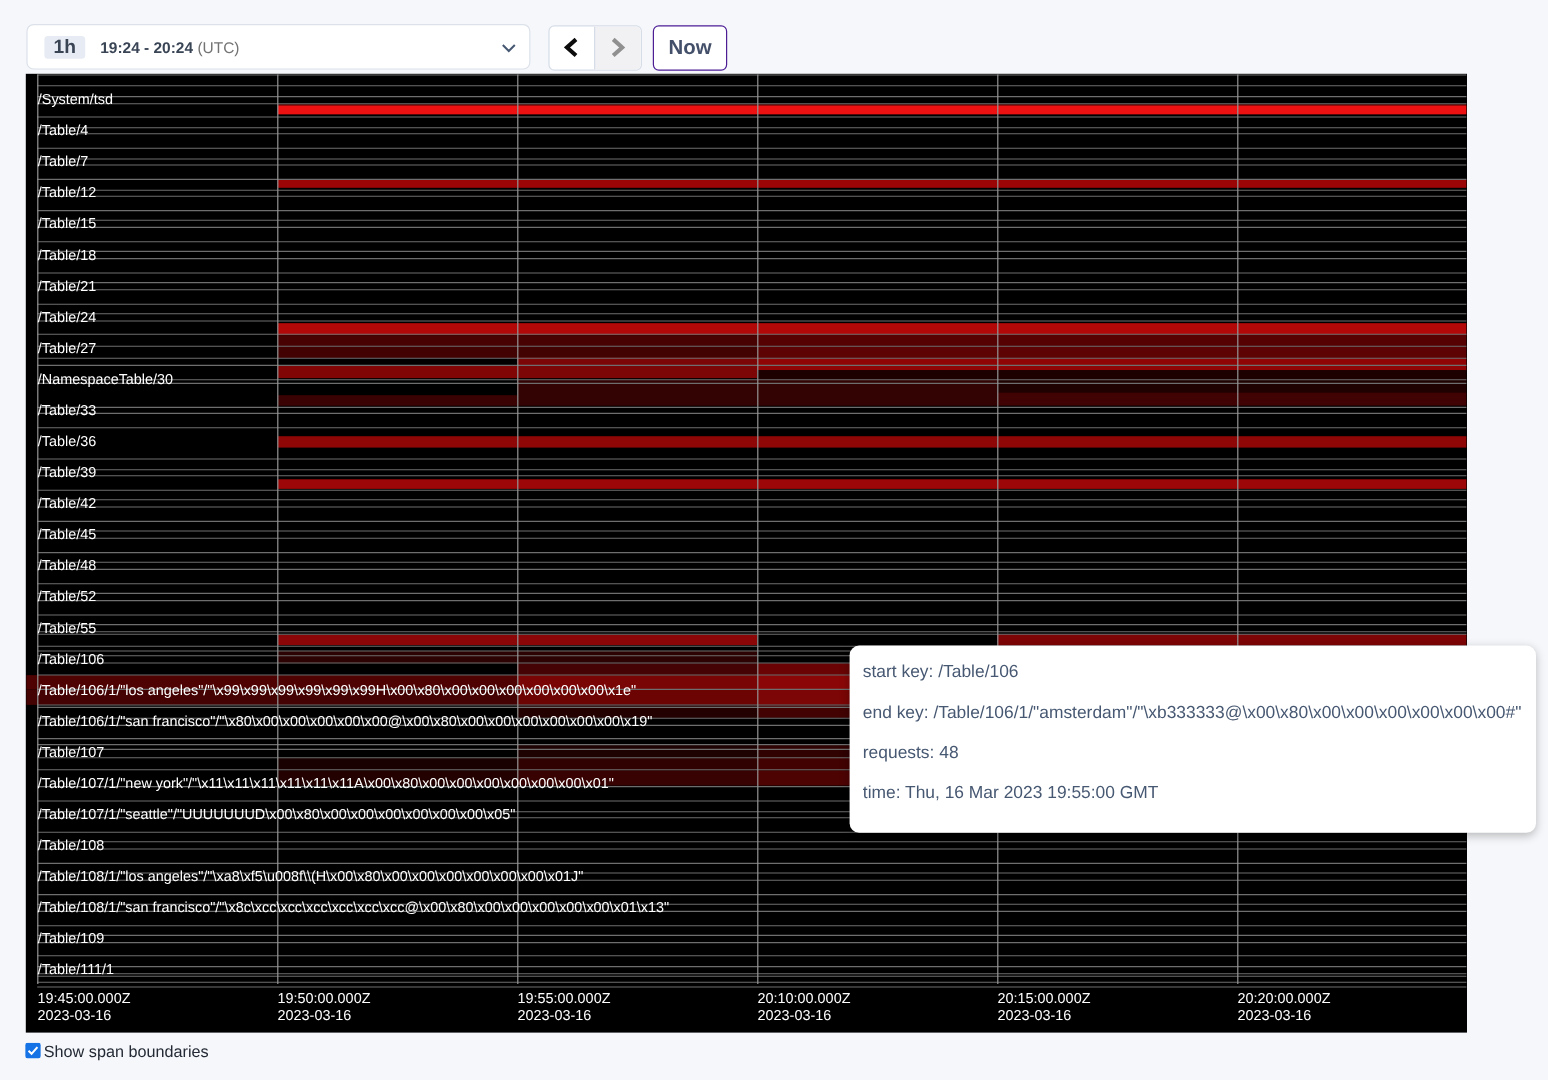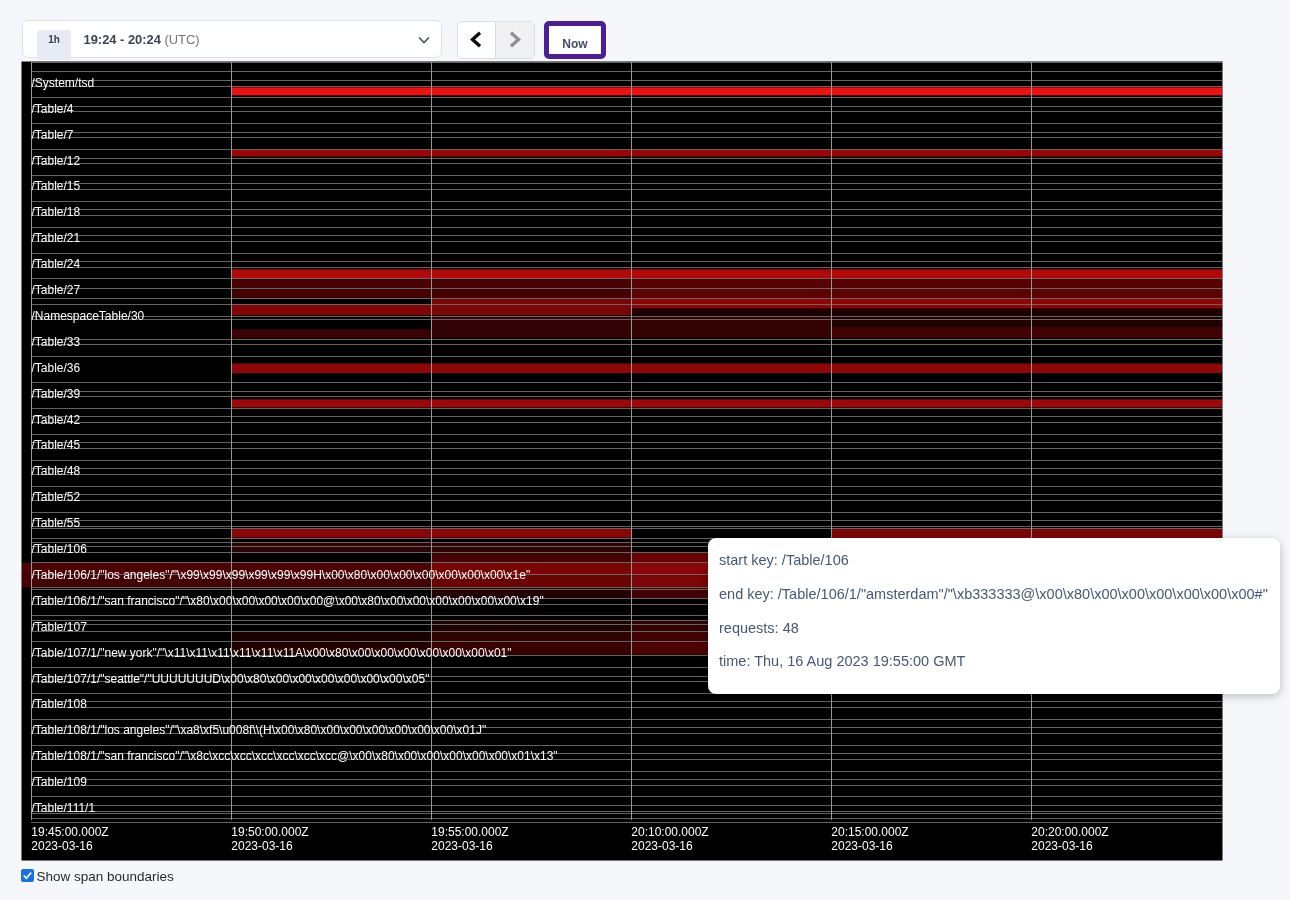"1h" div.abs { font-size: 10px -> 16px; height: 30px -> 19px }
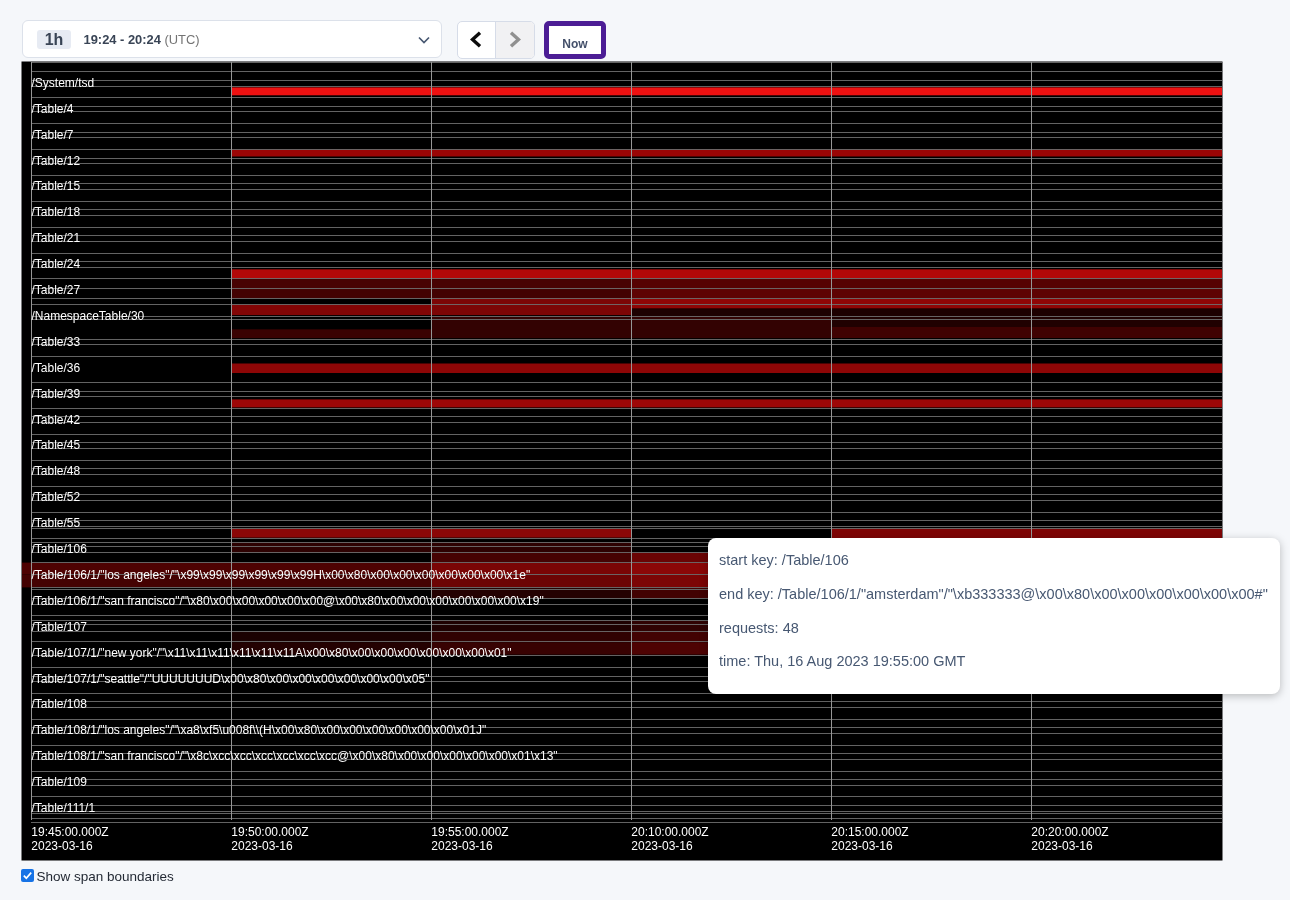"Now" div.abs { border: 5px solid #4c1d95 -> 1px solid #4c1d95; font-size: 12px -> 17px }
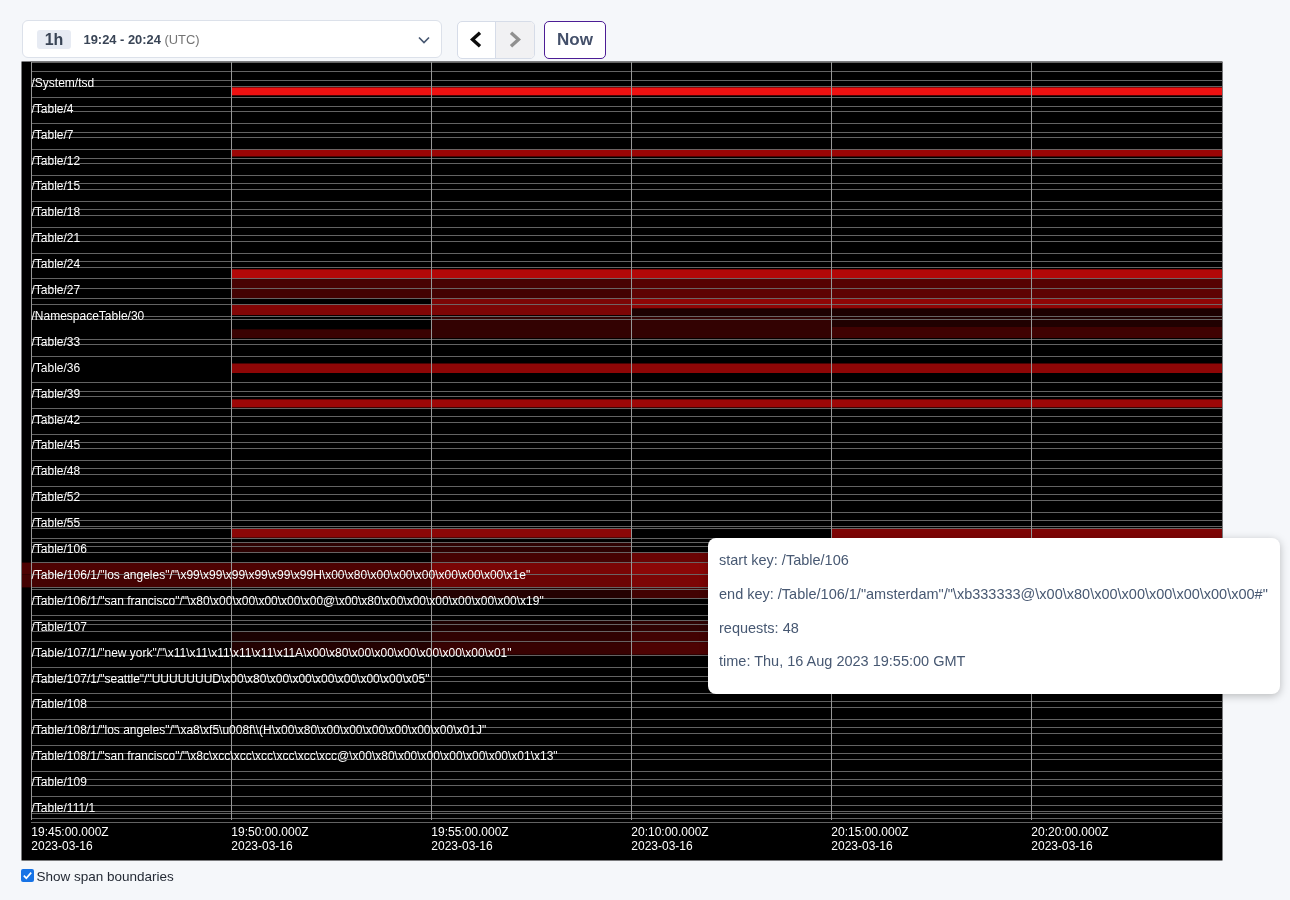"time: Thu, 16 Aug 2023" div { text: Aug -> Mar }
